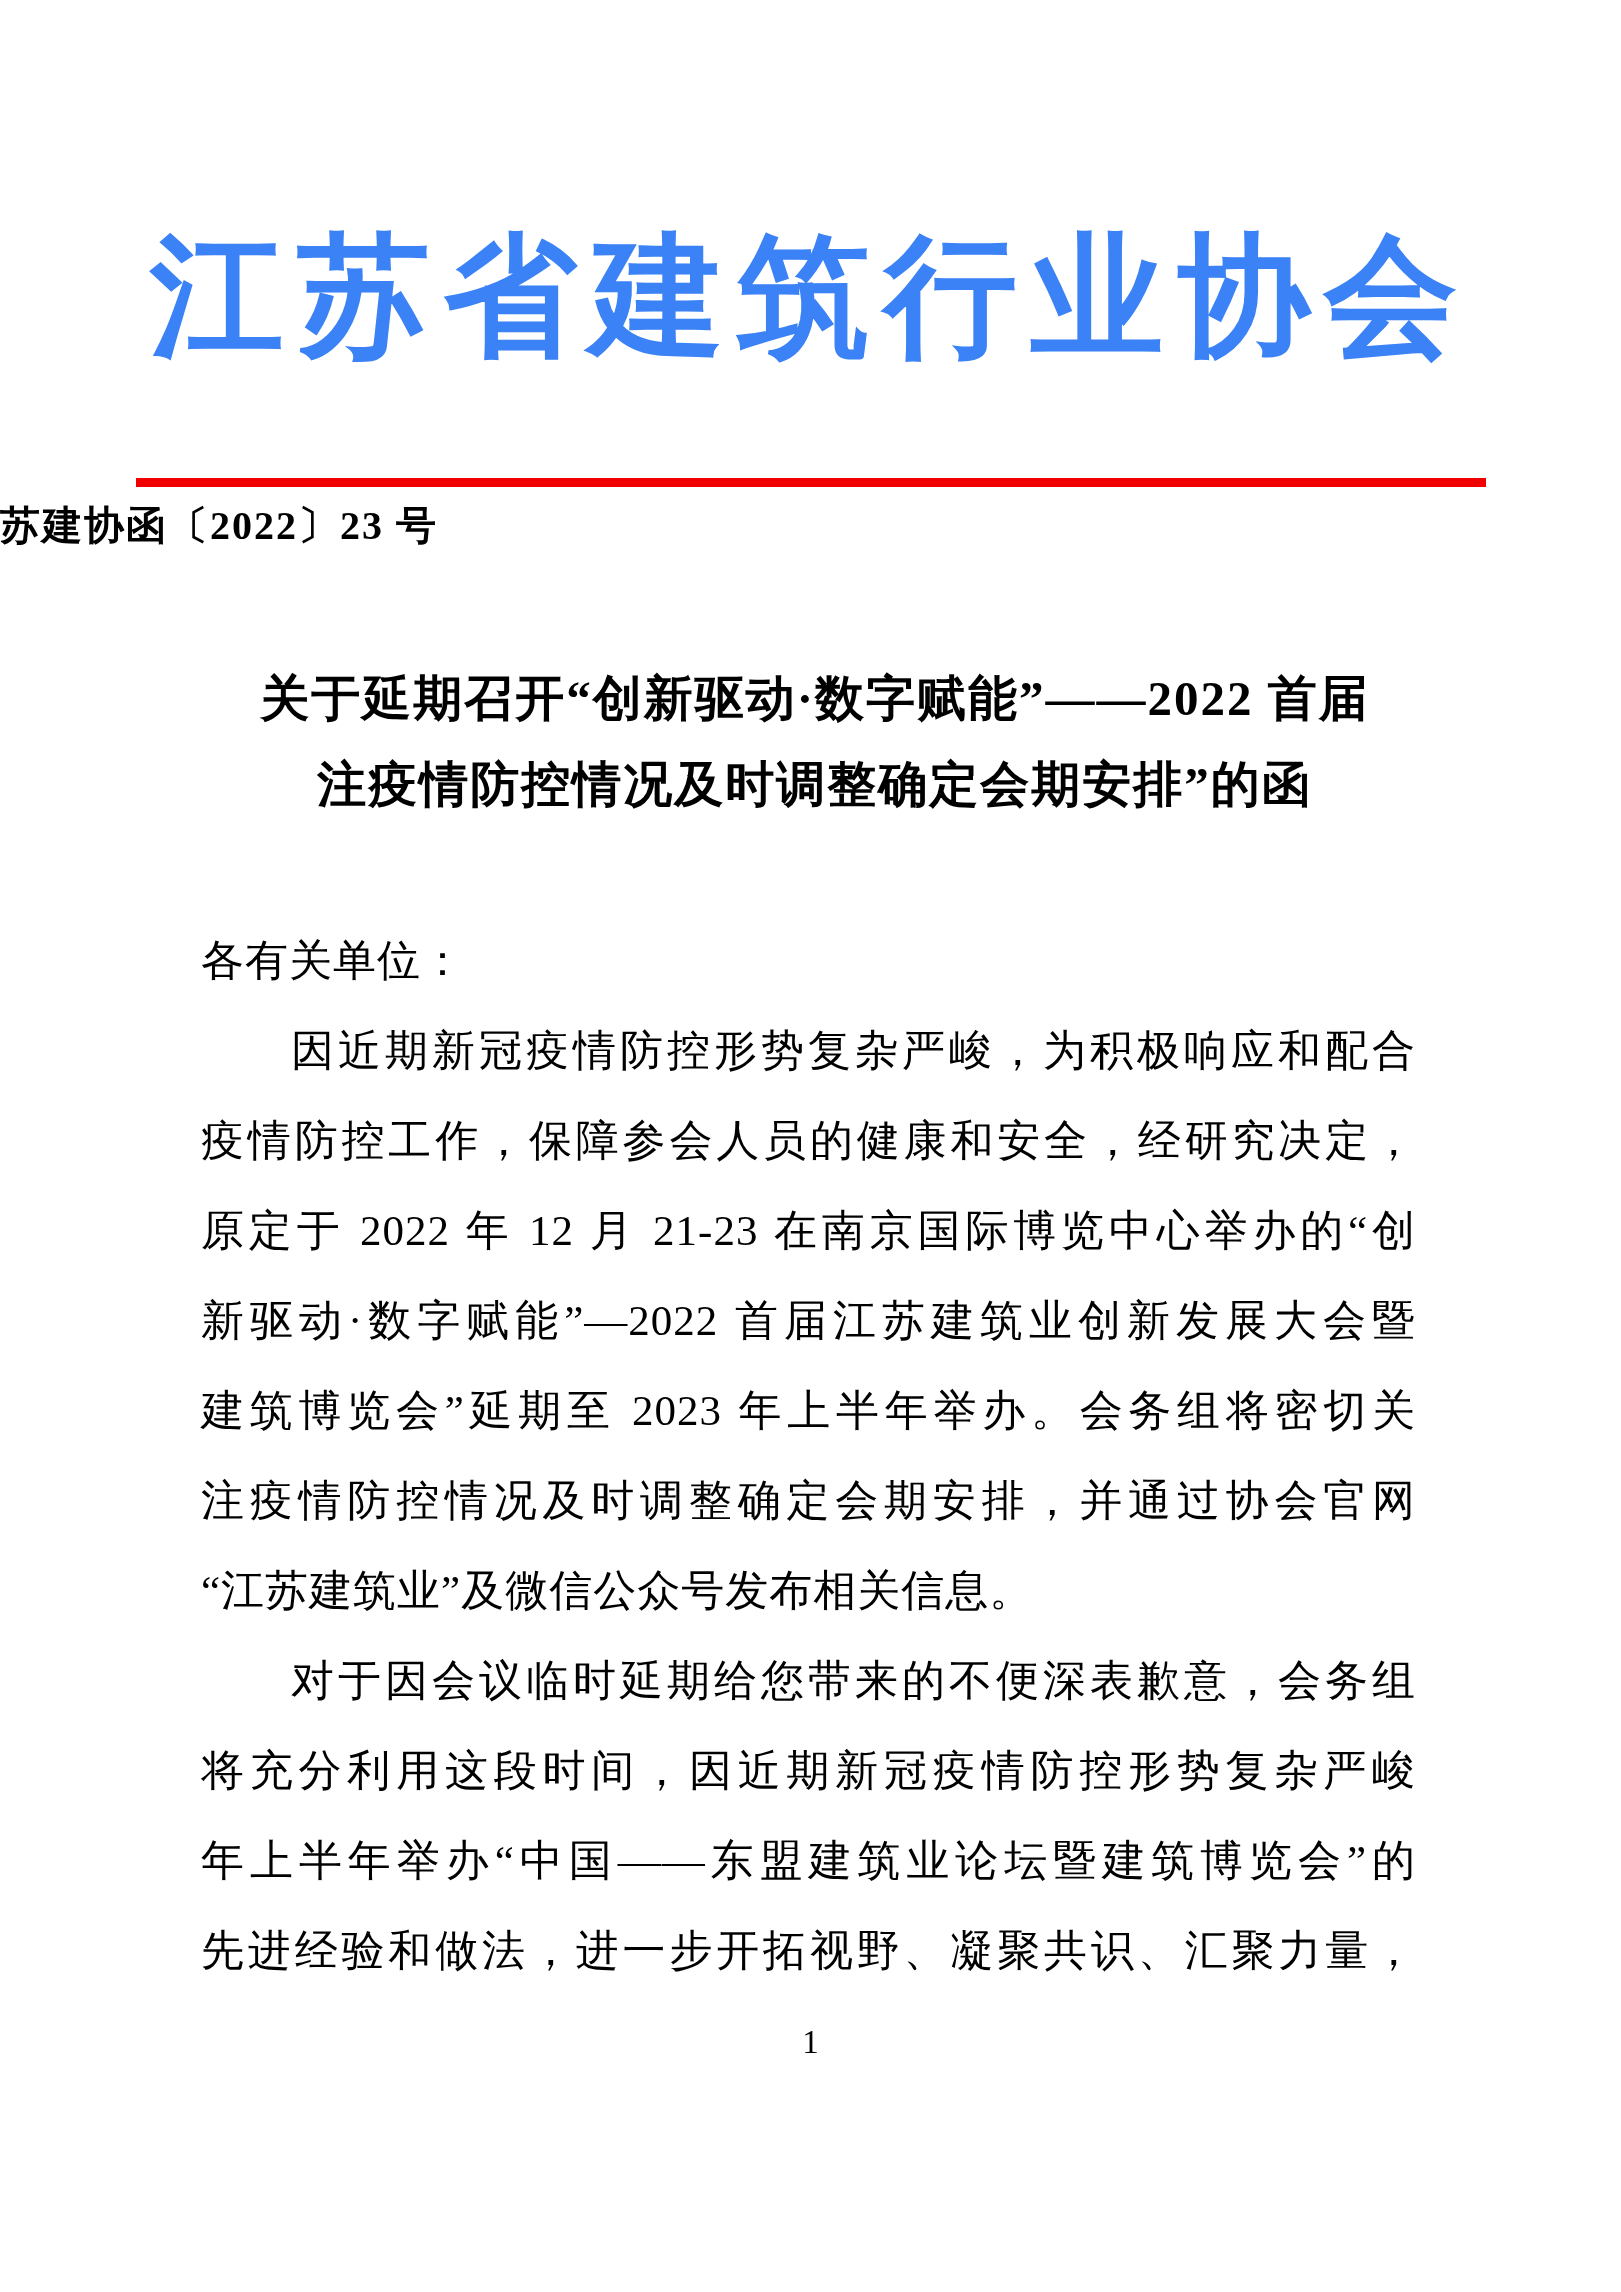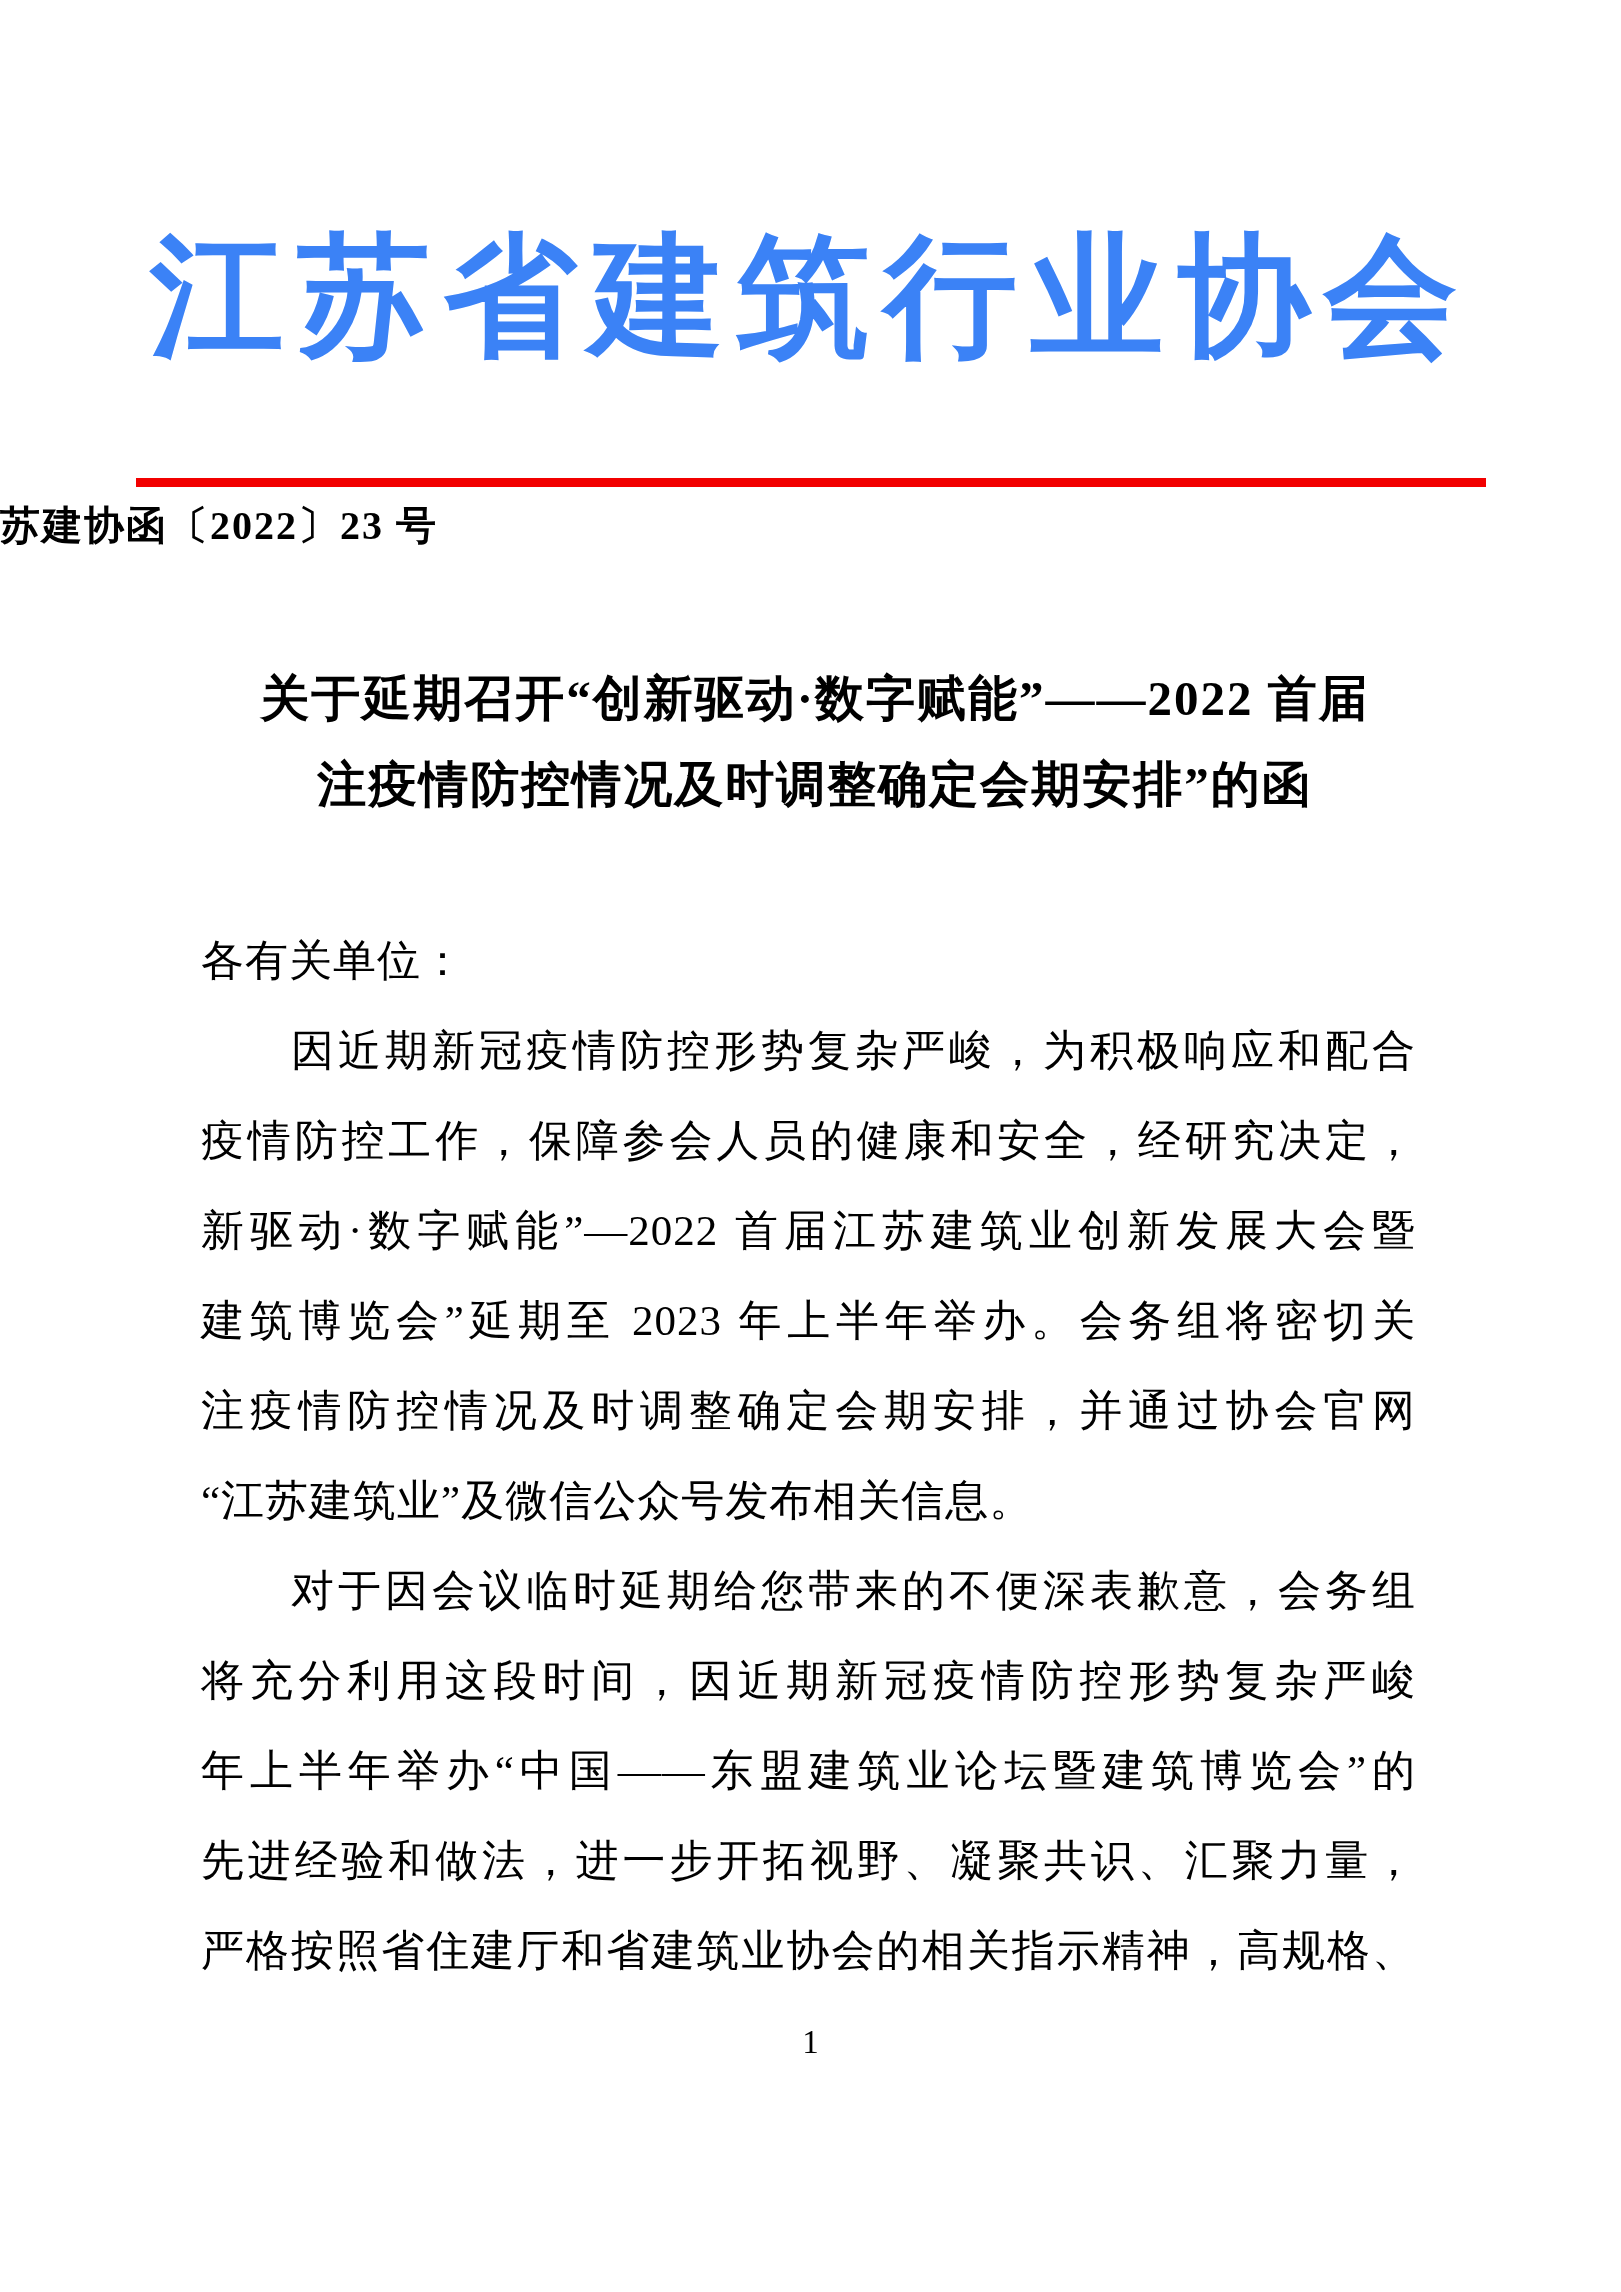"原定于 2022 年 12 月" div.body-line { html: none -> <div>原定于 2022 年 12 月 21-23 在南京国际博览中心举办的“创</div> }
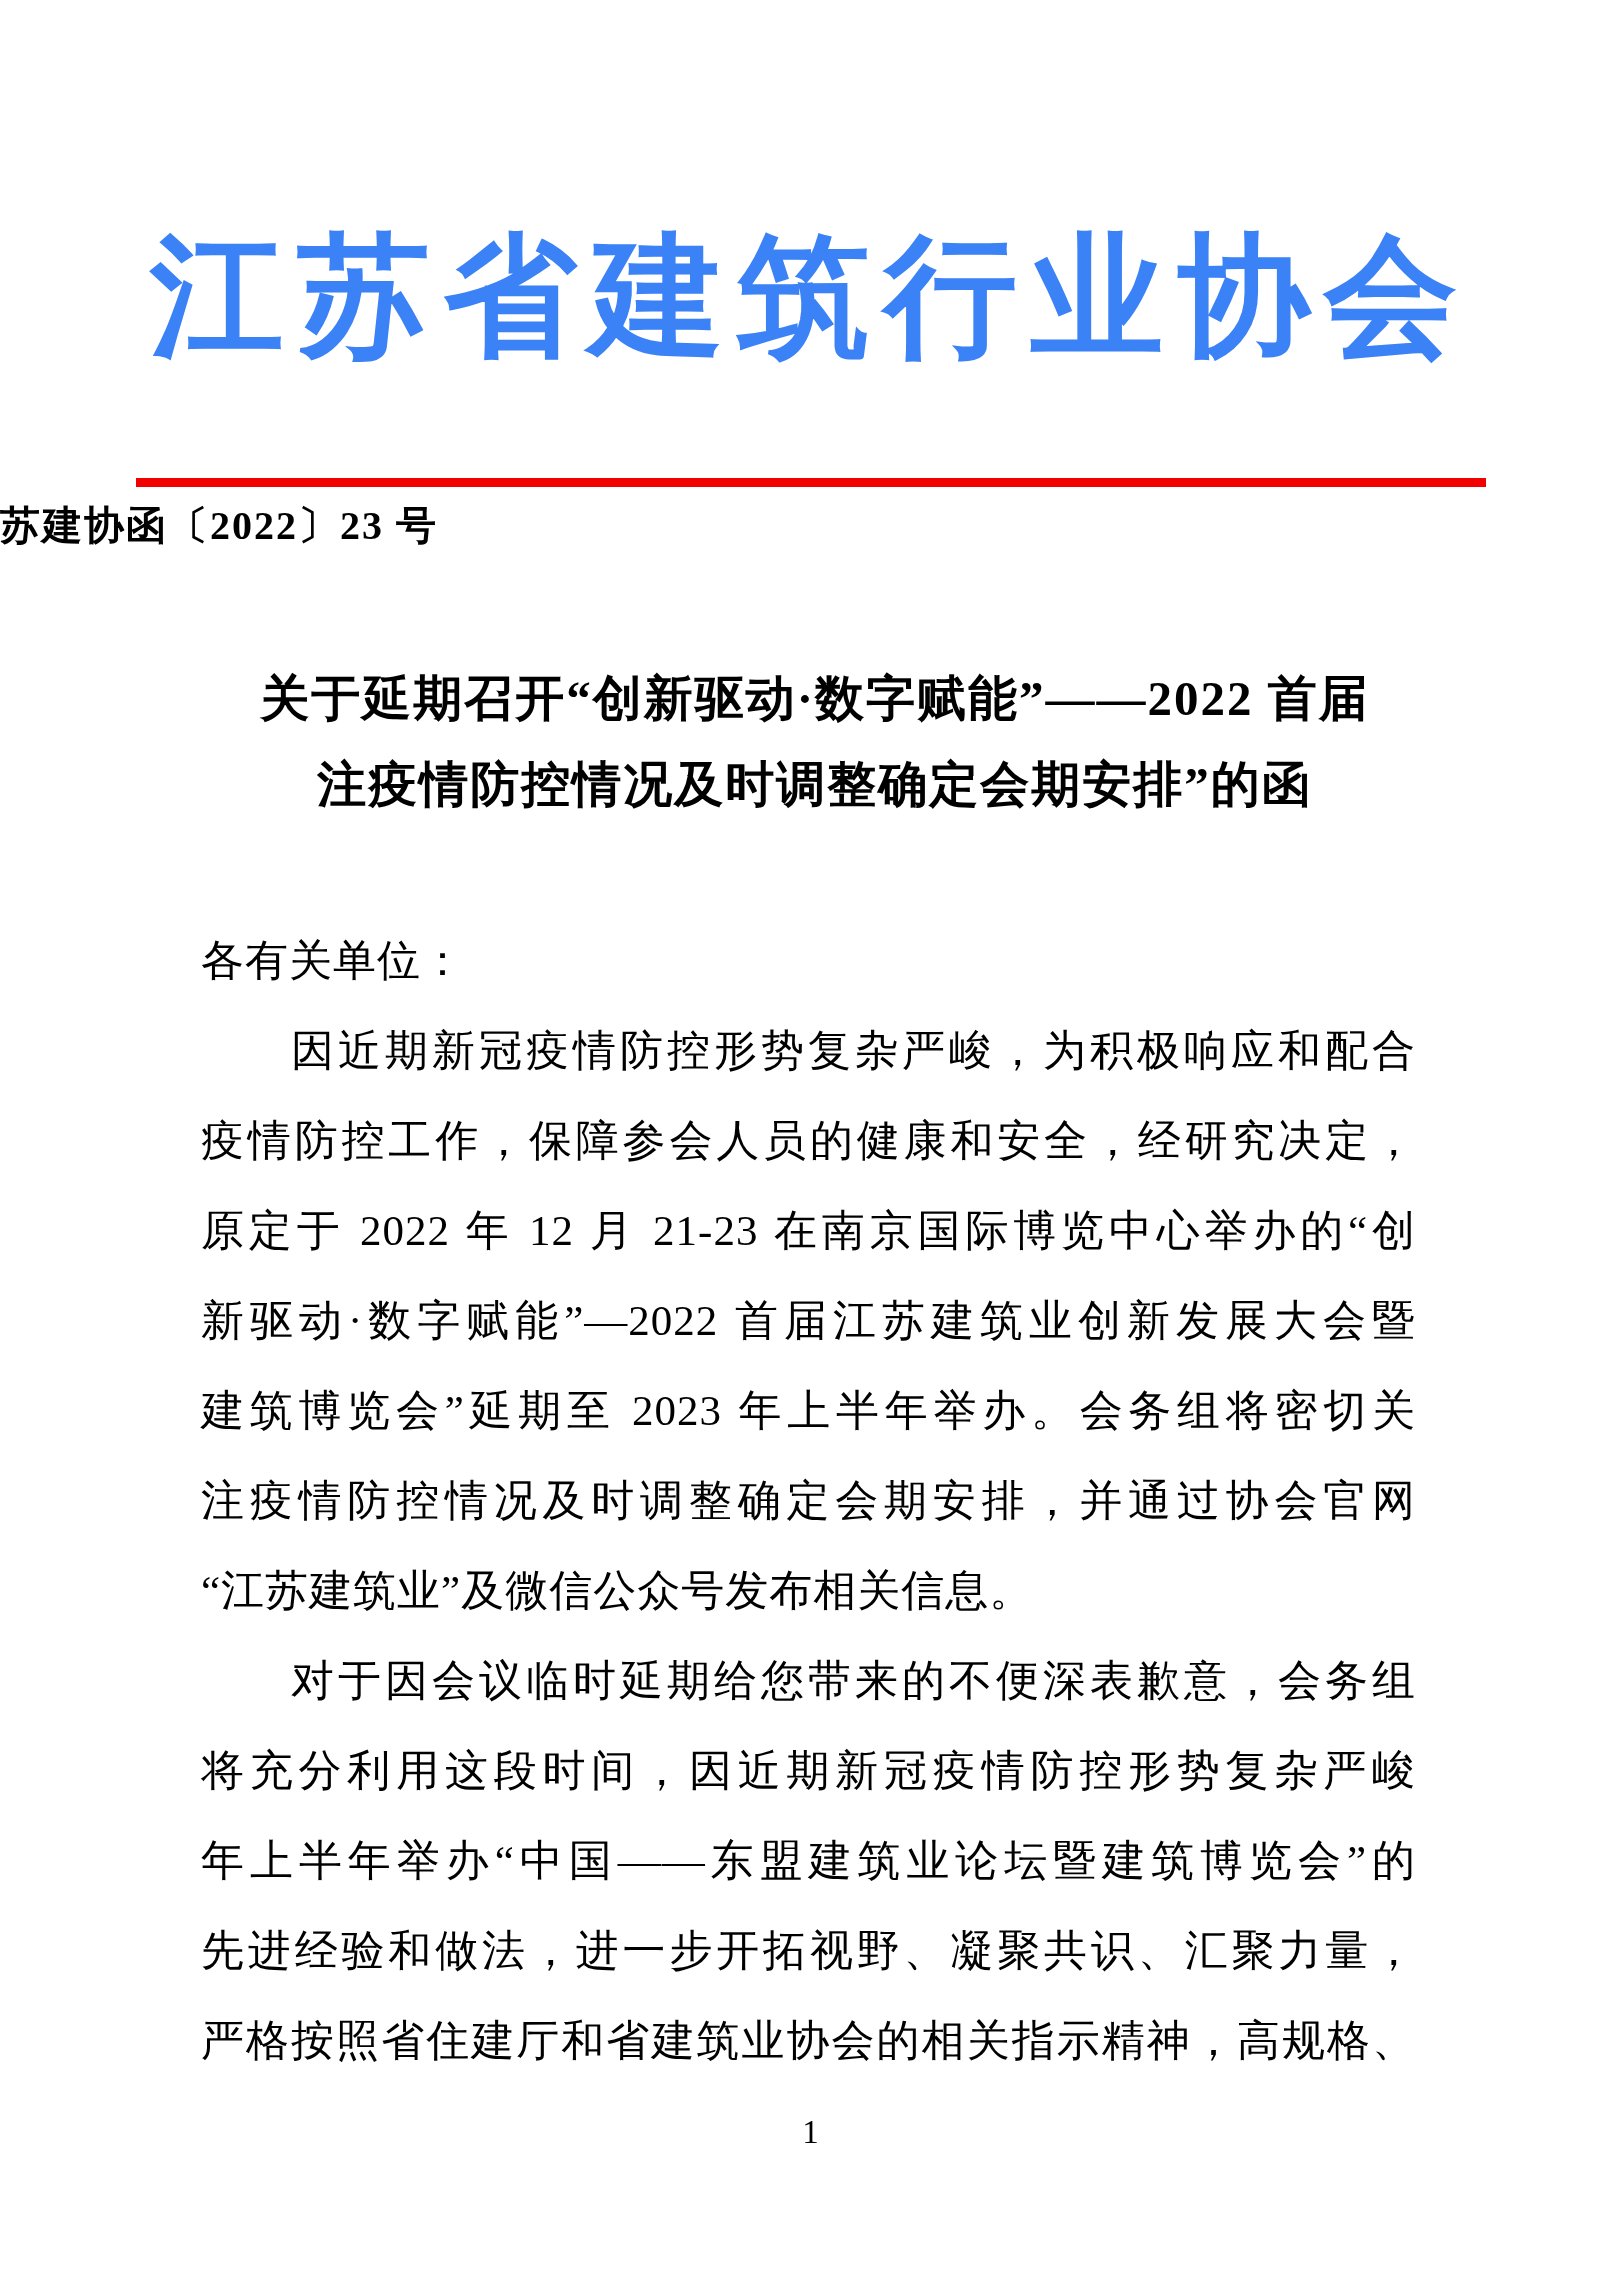"严格按照省住建厅和省建筑业协会的相关指示精神，高规格、" div.body-line { html: <div>严格按照省住建厅和省建筑业协会的相关指示精神，高规格、</div> -> none }
